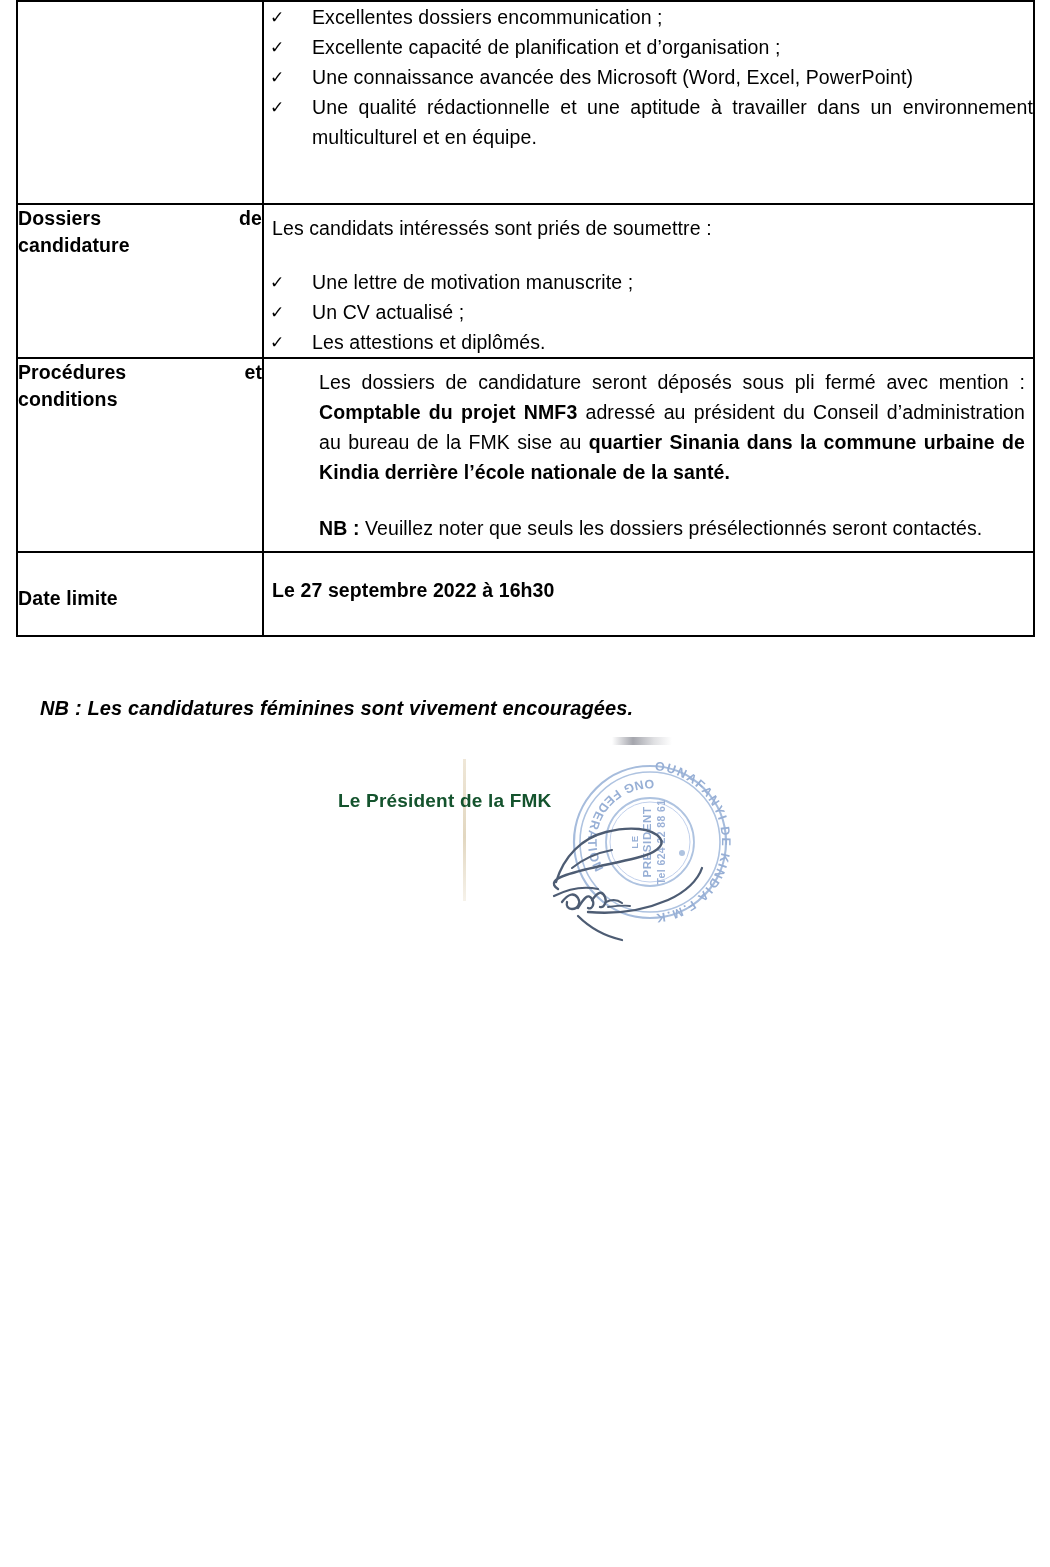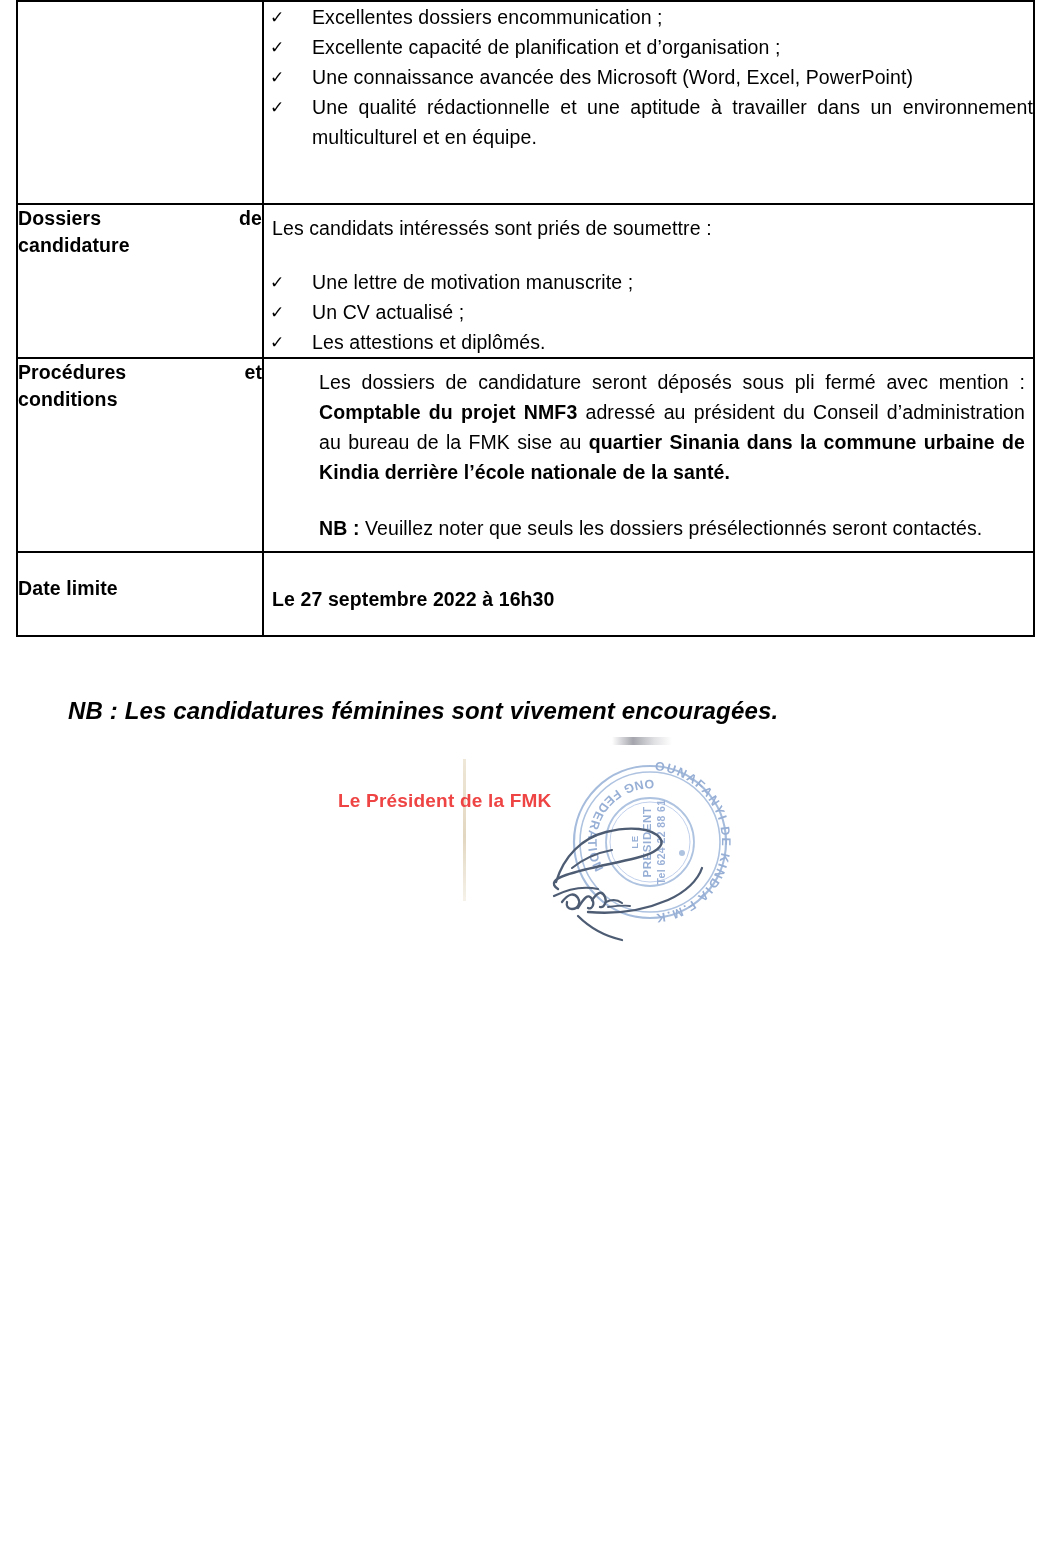"Date limite" td.col-label { padding-top: 22px -> 32px }
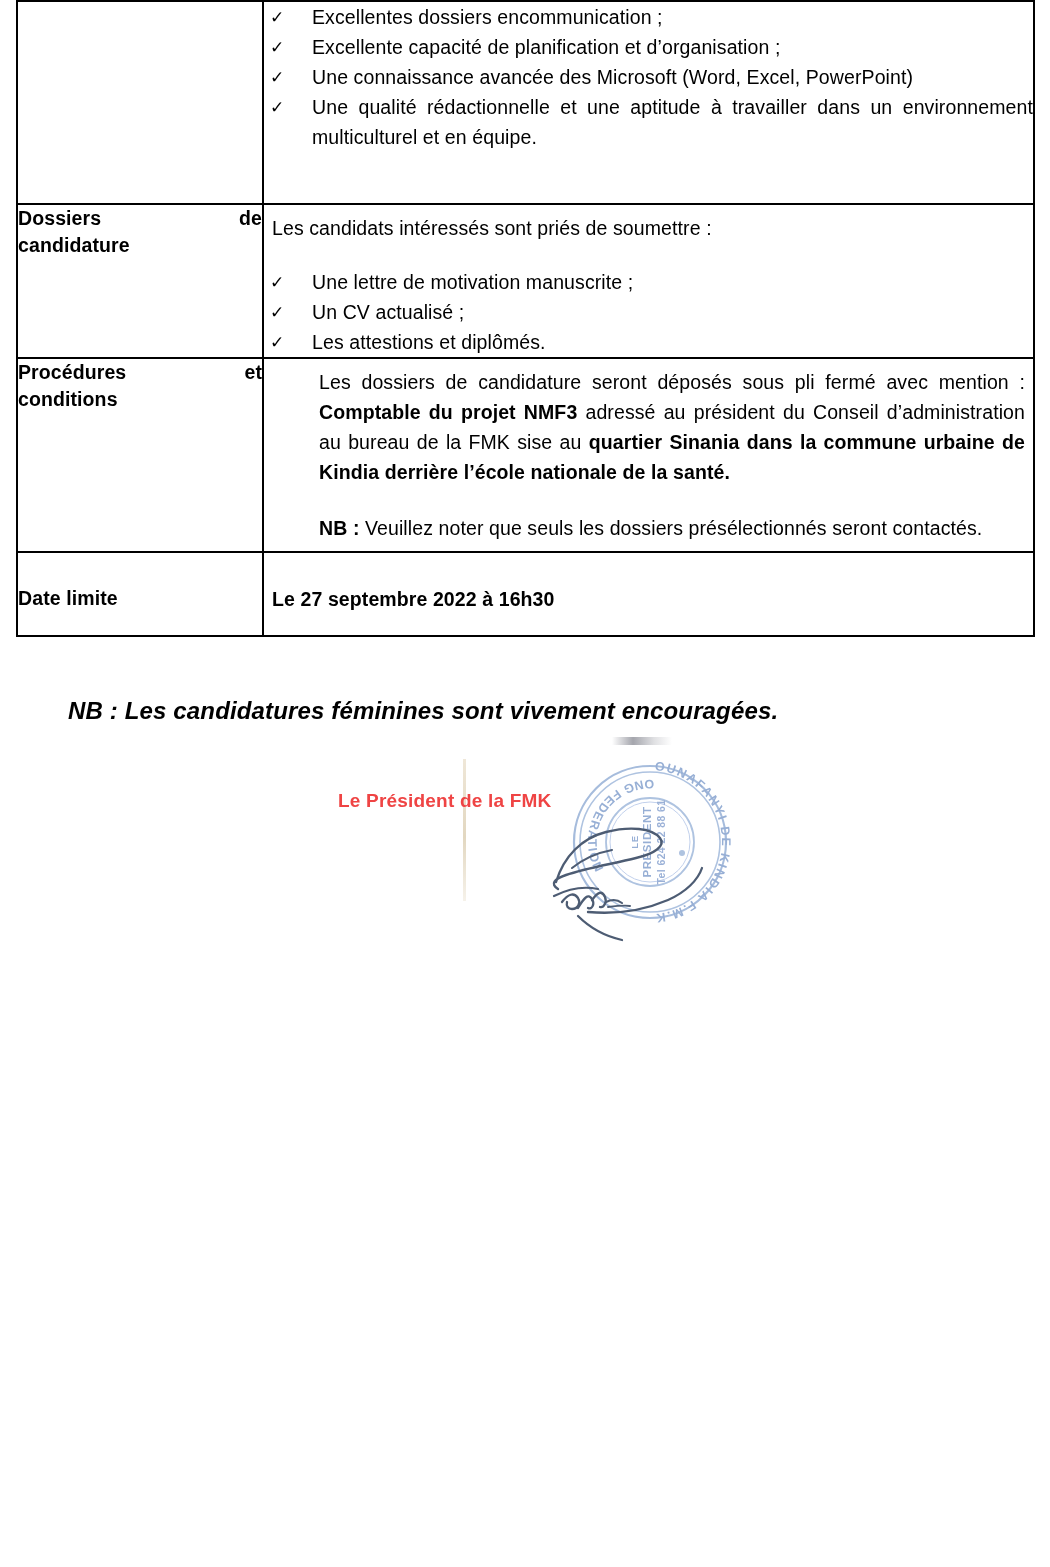"Le 27 septembre 2022 à" td.col-body { padding-top: 23px -> 14px }
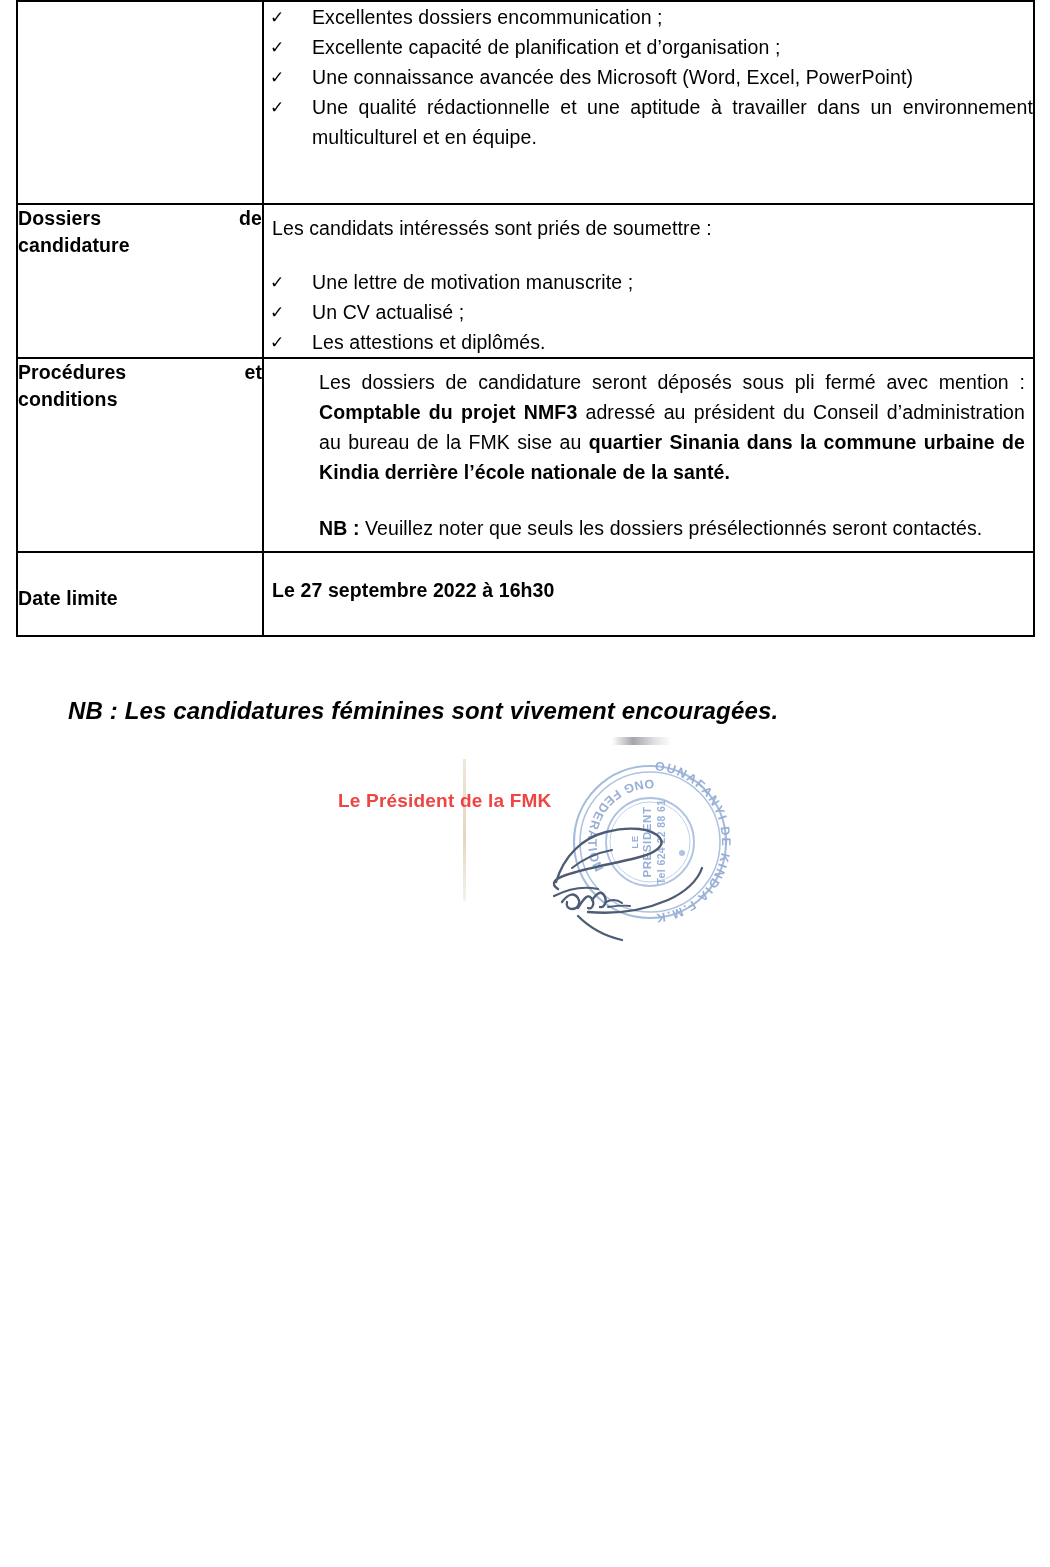"NB : Les candidatures féminines" .nb-line { font-size: 24px -> 20px; left: 68px -> 40px }
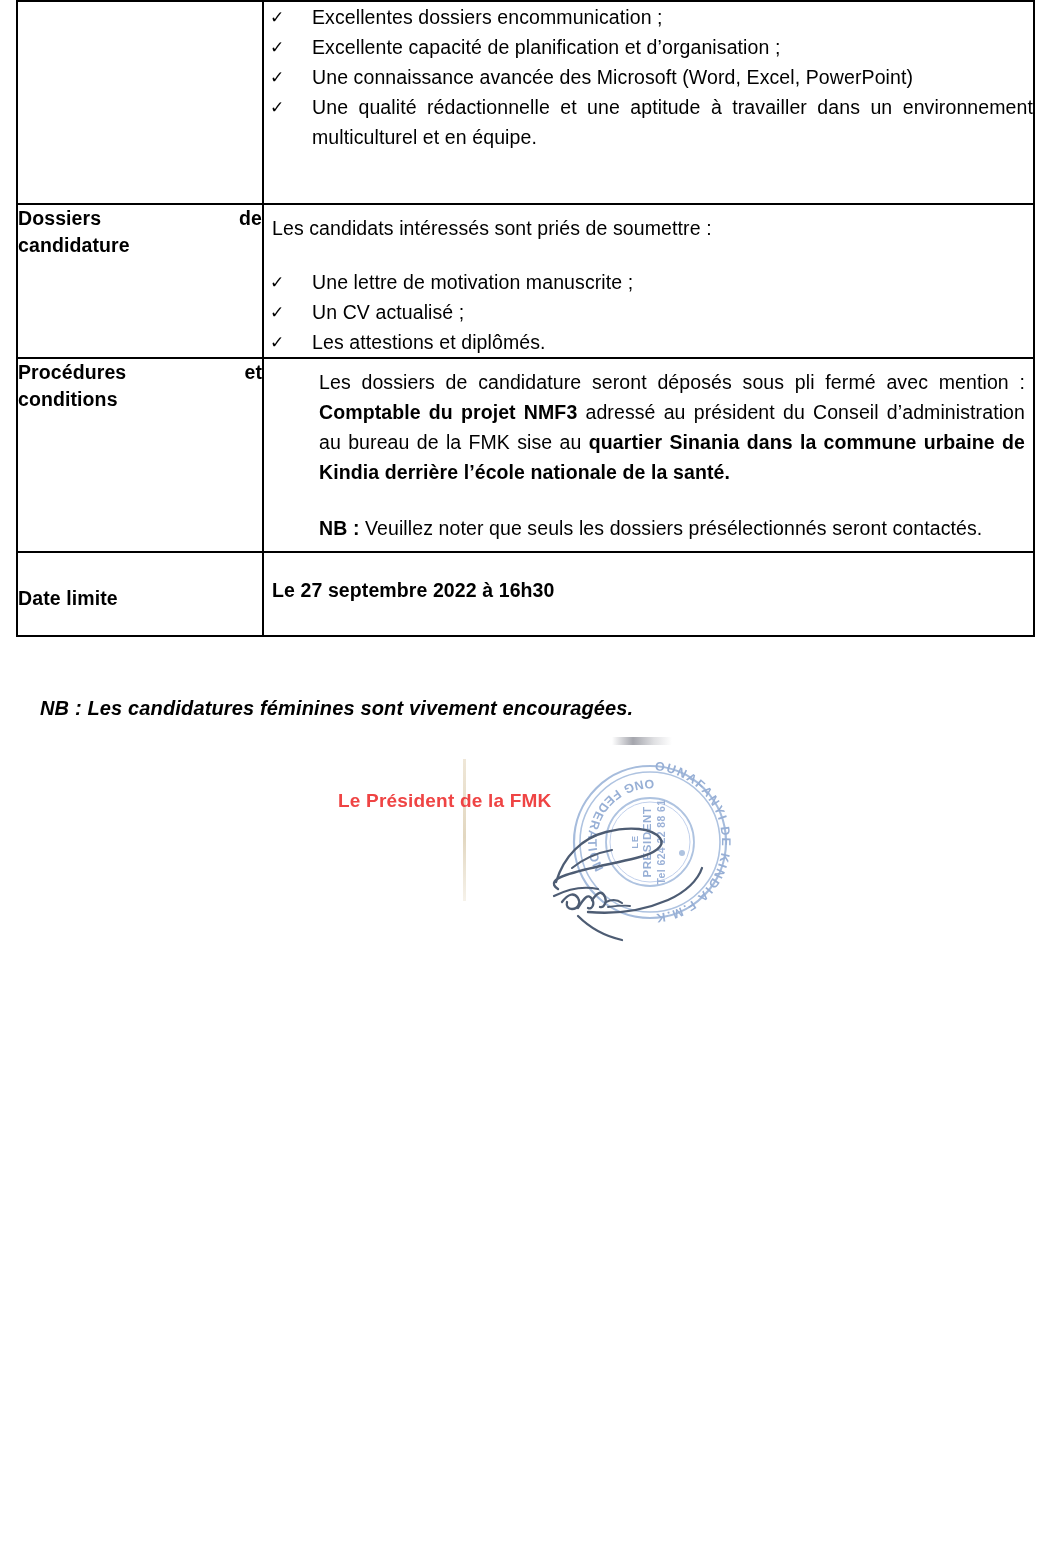"Le Président de la FMK" .sig-title { color: #ef4444 -> #14532d }
